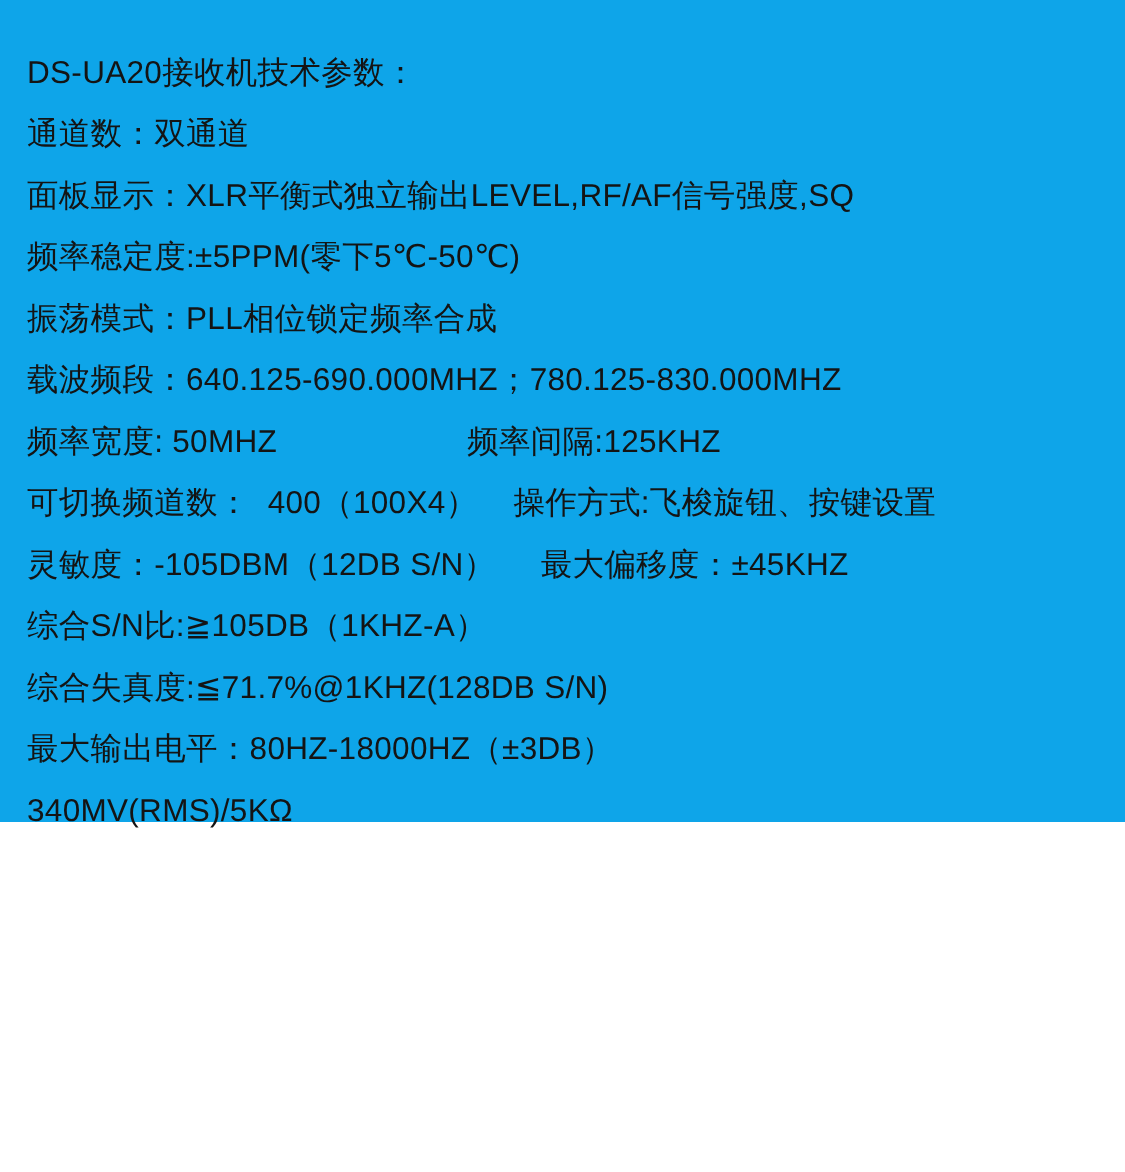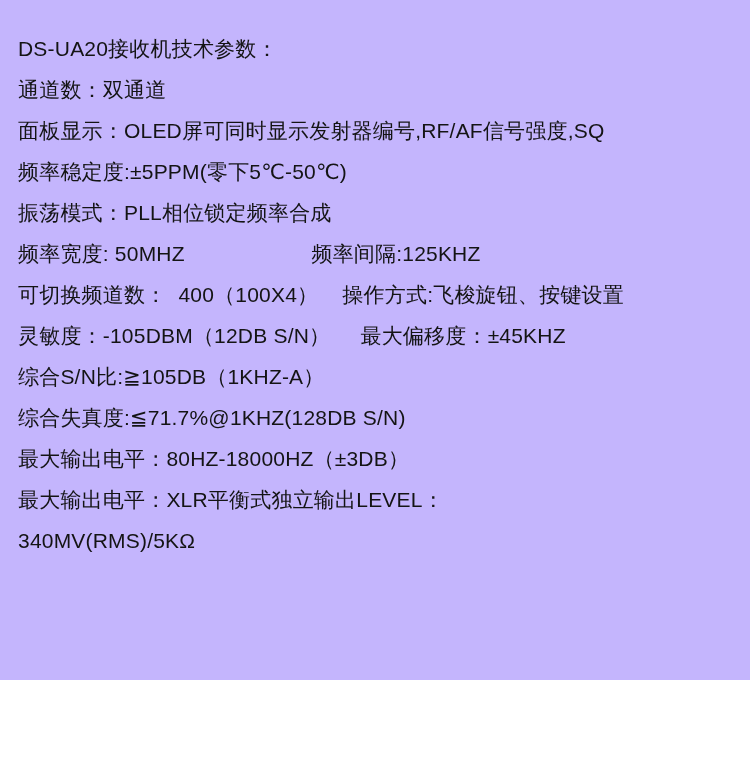"DS-UA20接收机技术参数：" .sheet { background: #c4b5fd -> #0ea5e9; height: 680px -> 548px }
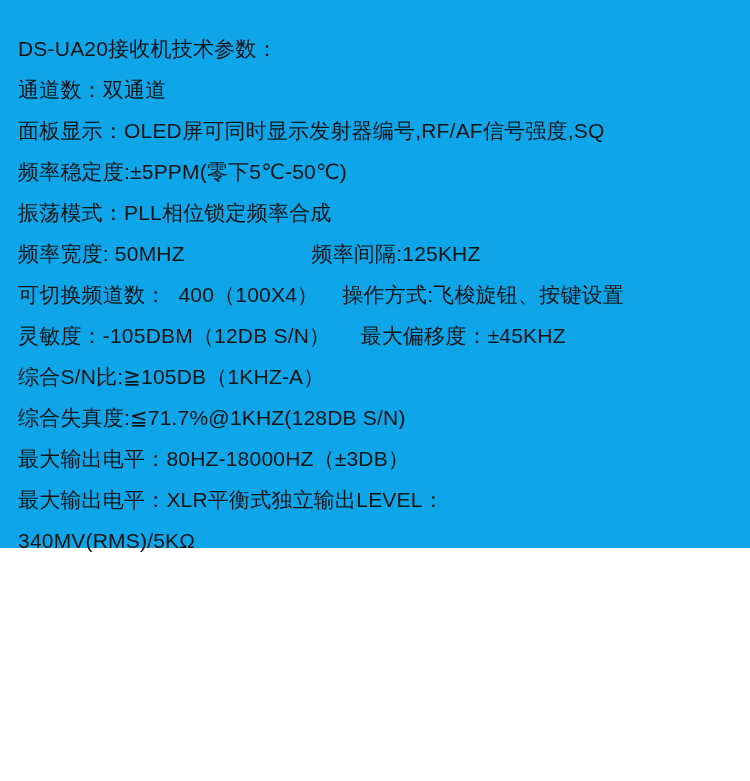"面板显示：OLED屏可同时显示发射器编号,RF/AF信号强度,SQ" div.spec-line { text: OLED屏可同时显示发射器编号,RF/AF -> XLR平衡式独立输出LEVEL,RF/AF }
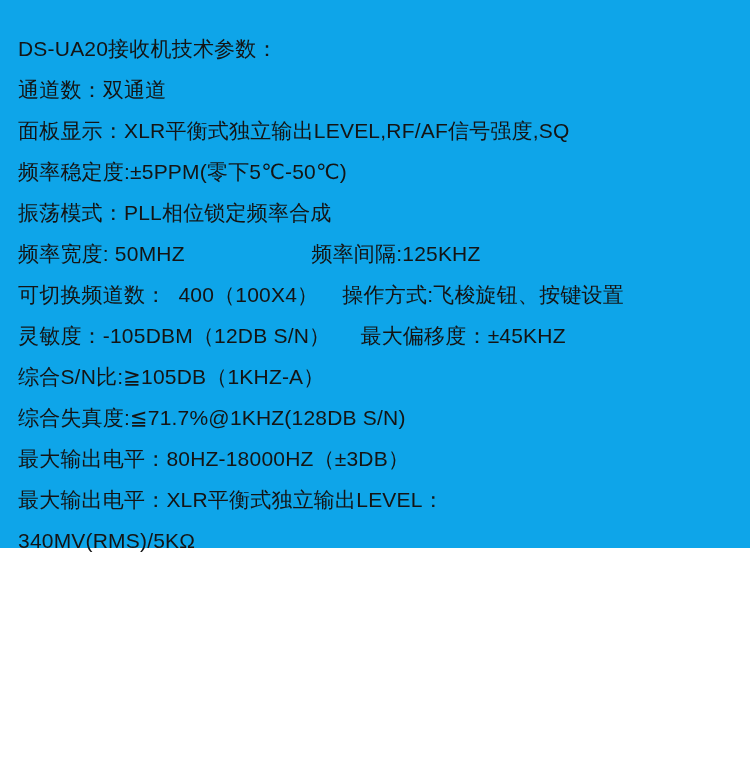"载波频段：640.125-690.000MHZ；780.125-830.000M" div.spec-line { html: none -> <div>载波频段：640.125-690.000MHZ；780.125-830.000MHZ</div> }
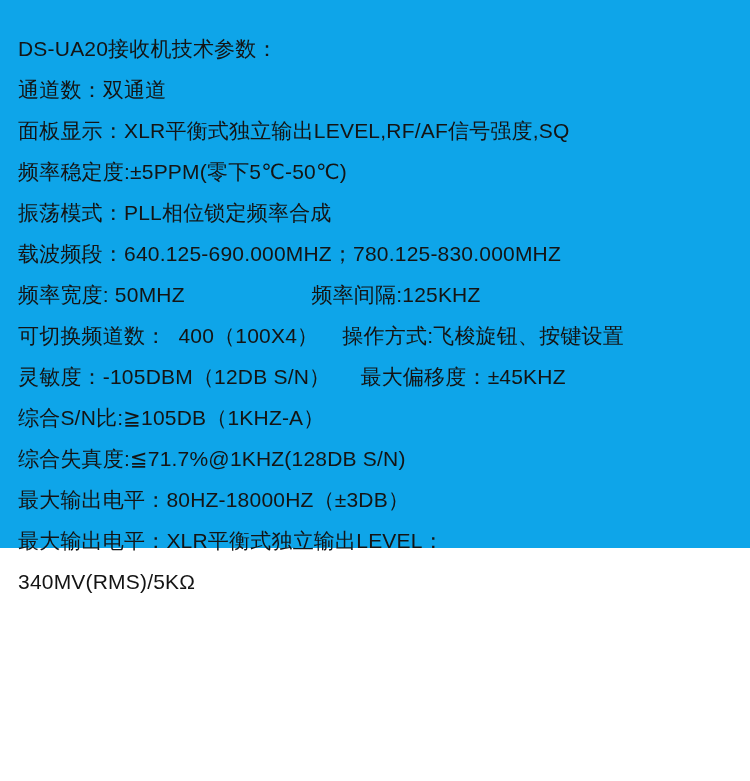"最大输出电平：XLR平衡式独立输出LEVEL：" div.spec-line { html: <div>最大输出电平：XLR平衡式独立输出LEVEL：</div> -> none }
